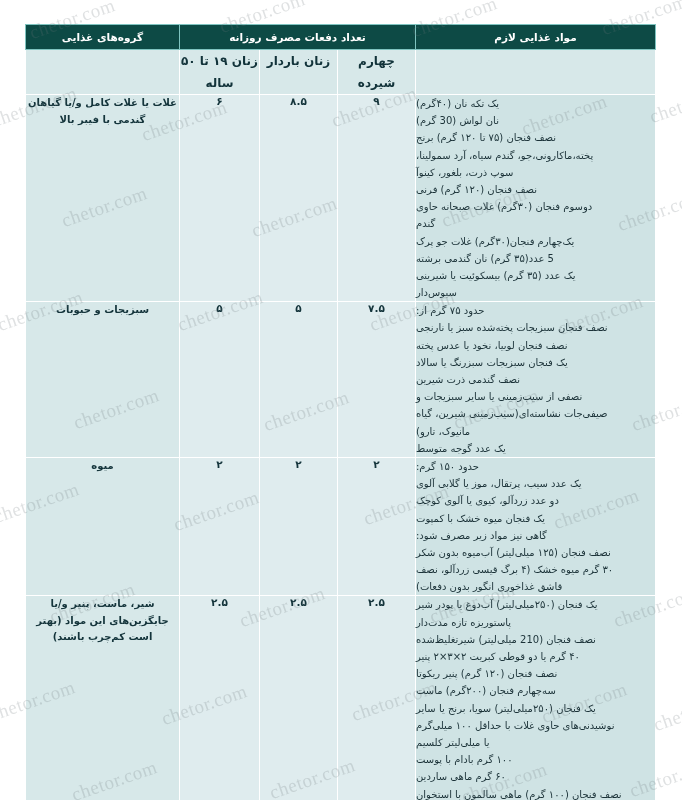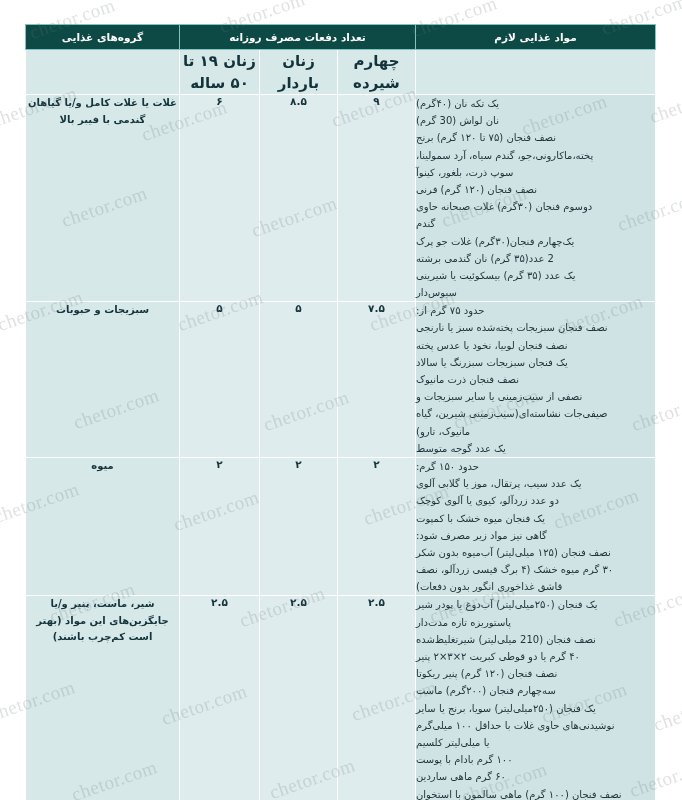"زنان ۱۹ تا ۵۰ ساله" .subhdr { font-size: 15px -> 12px }
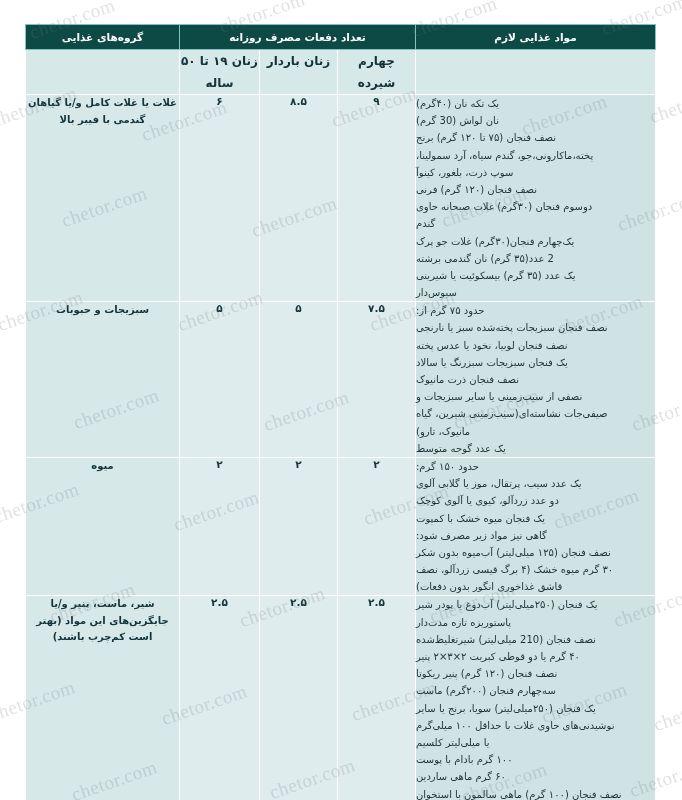"2 عدد(۳۵ گرم) نان گندمی" span.ln { text: 2 -> 5 }
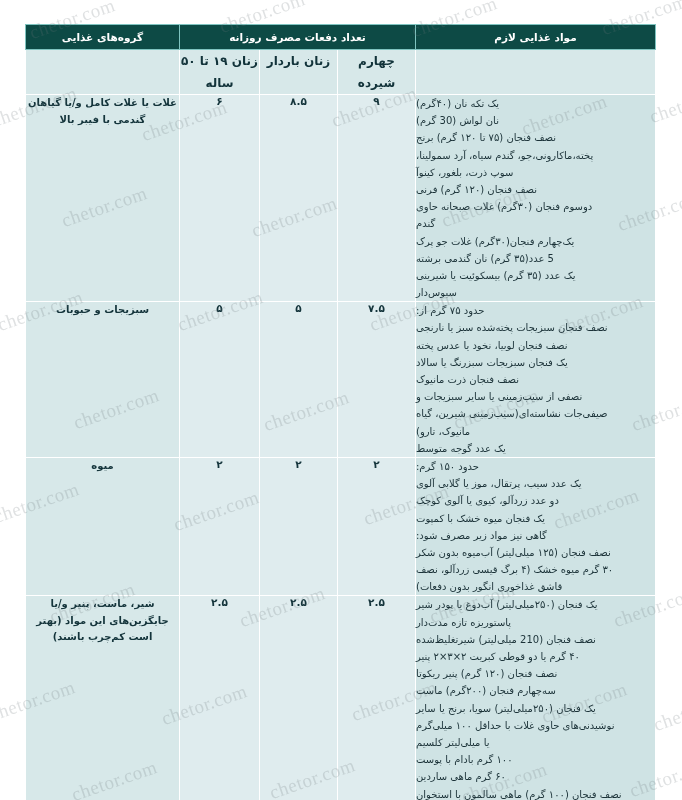"نصف فنجان ذرت مانیوک" span.ln { text: فنجان ذرت مانیوک -> گندمی ذرت شیرین }
